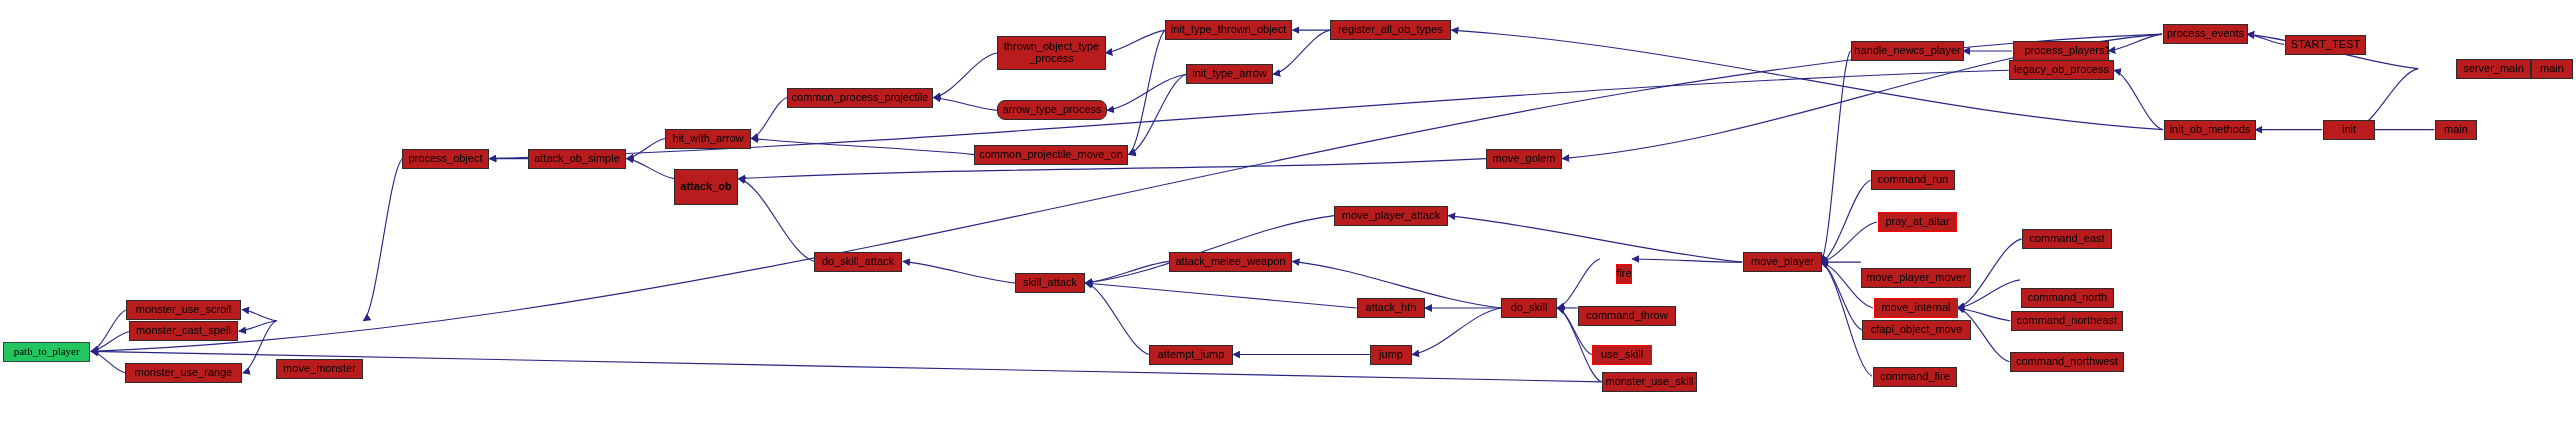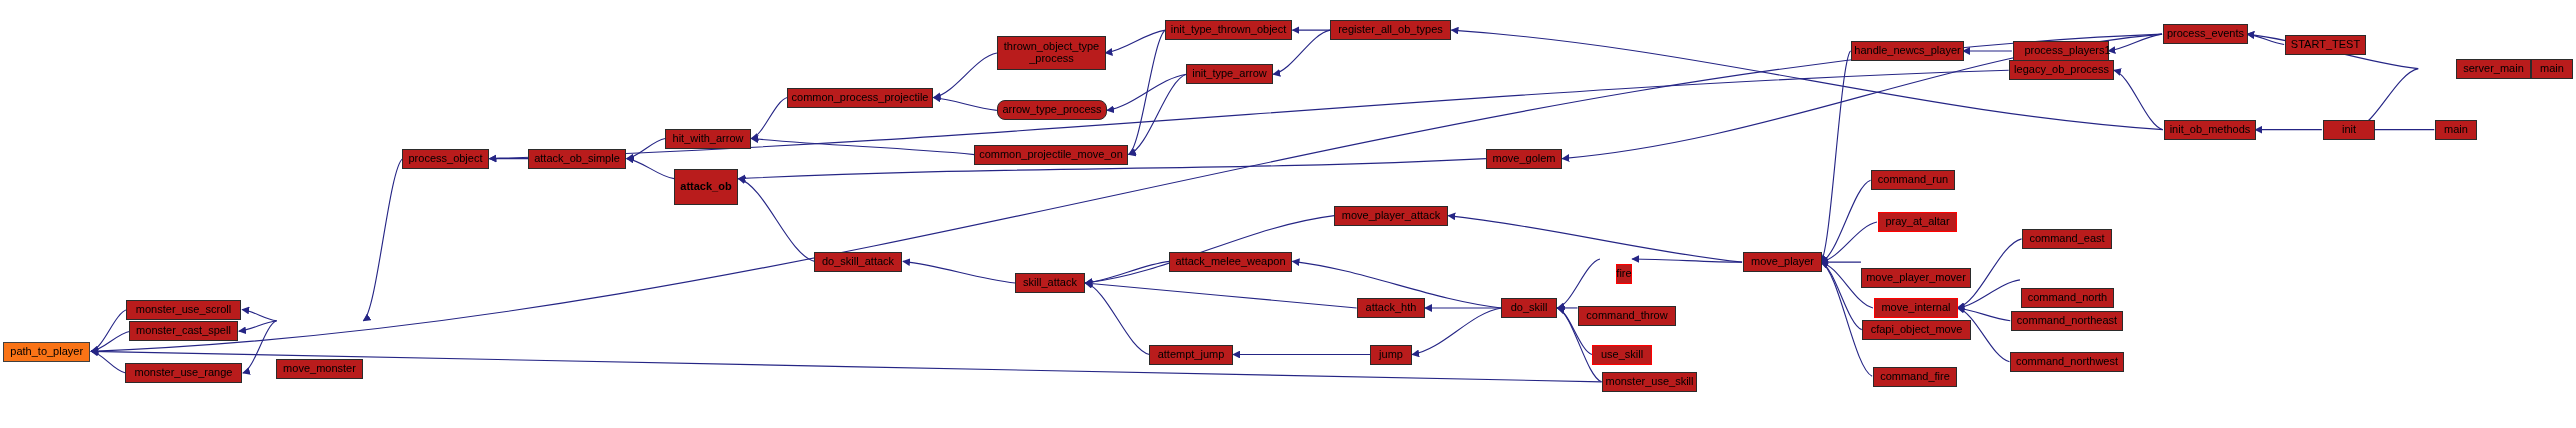"path_to_player" .node.current { background: #f97316 -> #22c55e; font-family: none -> Liberation Serif, serif }
